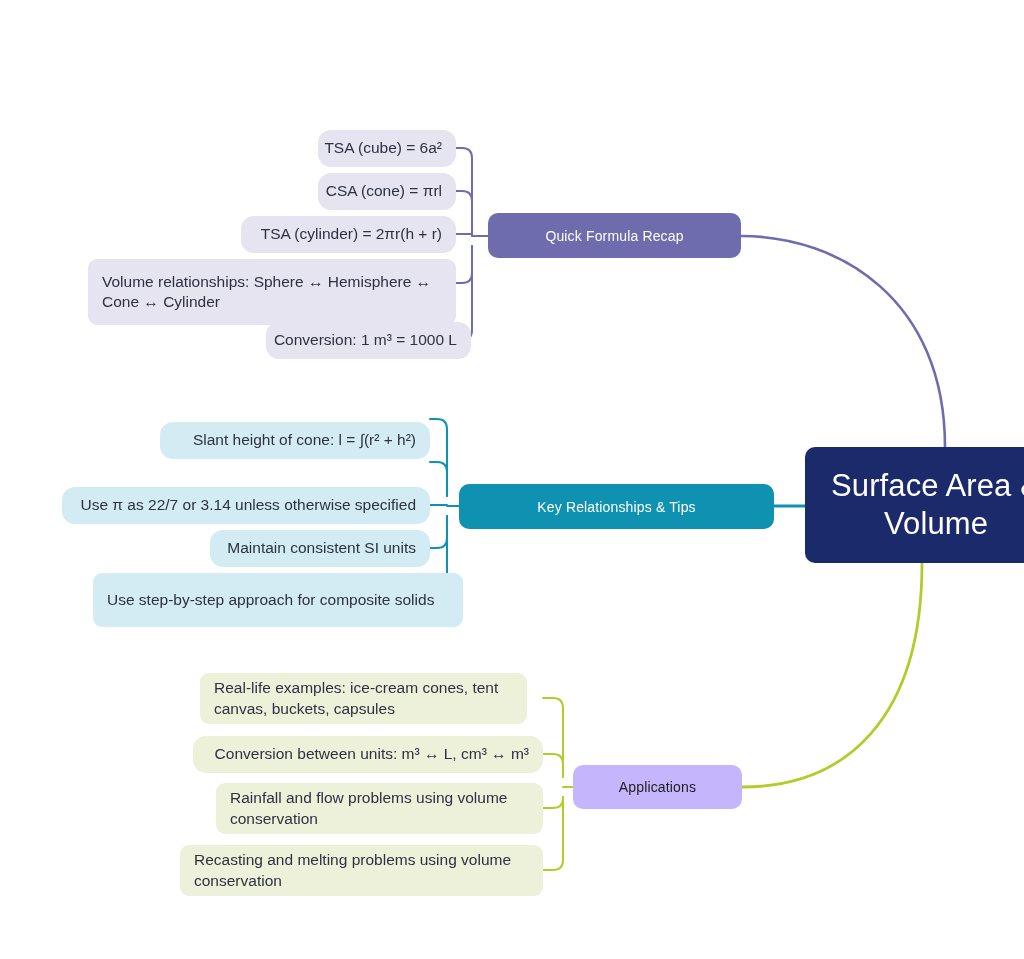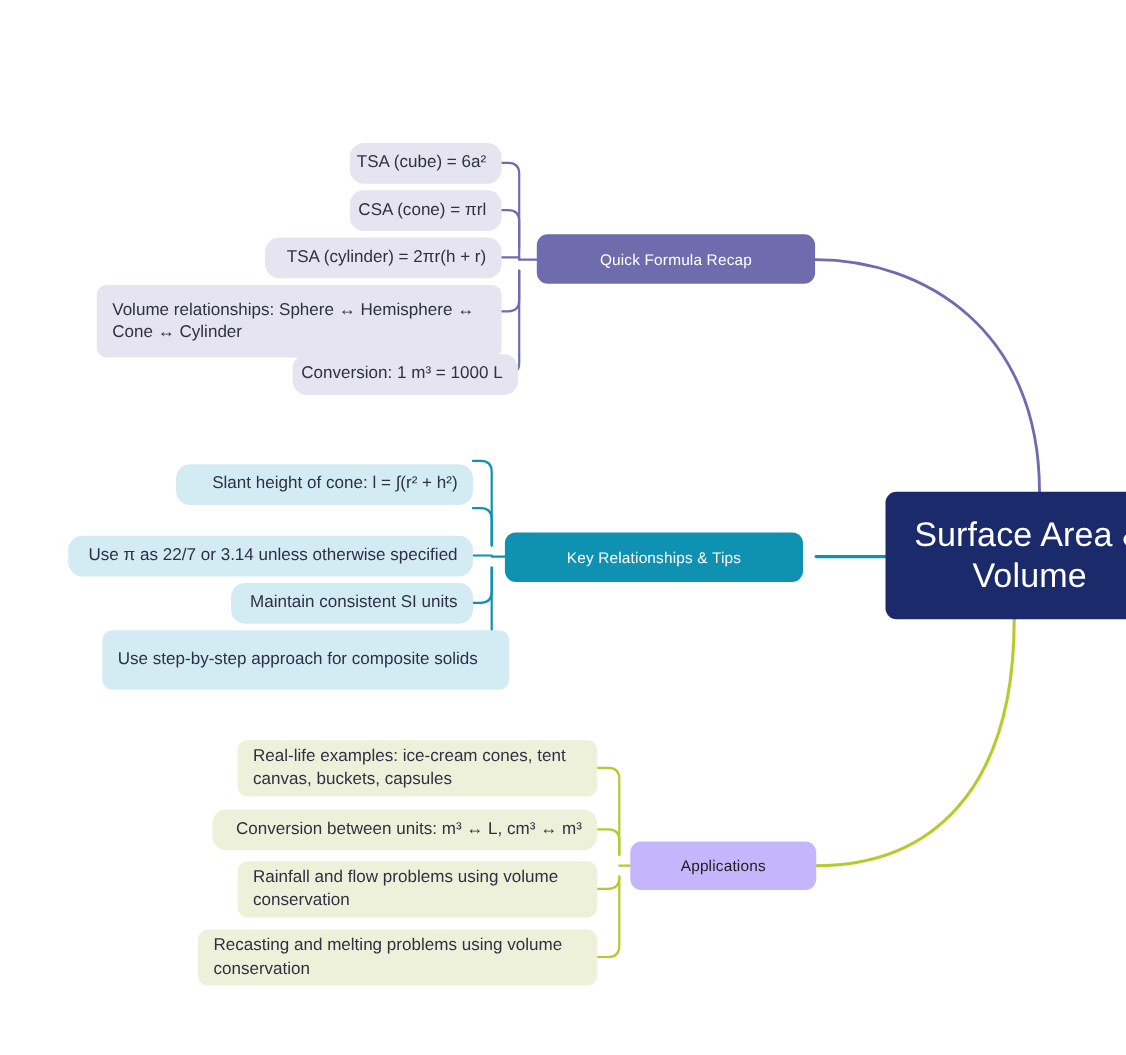"Key Relationships & Tips" .branch-teal { width: 271px -> 315px }
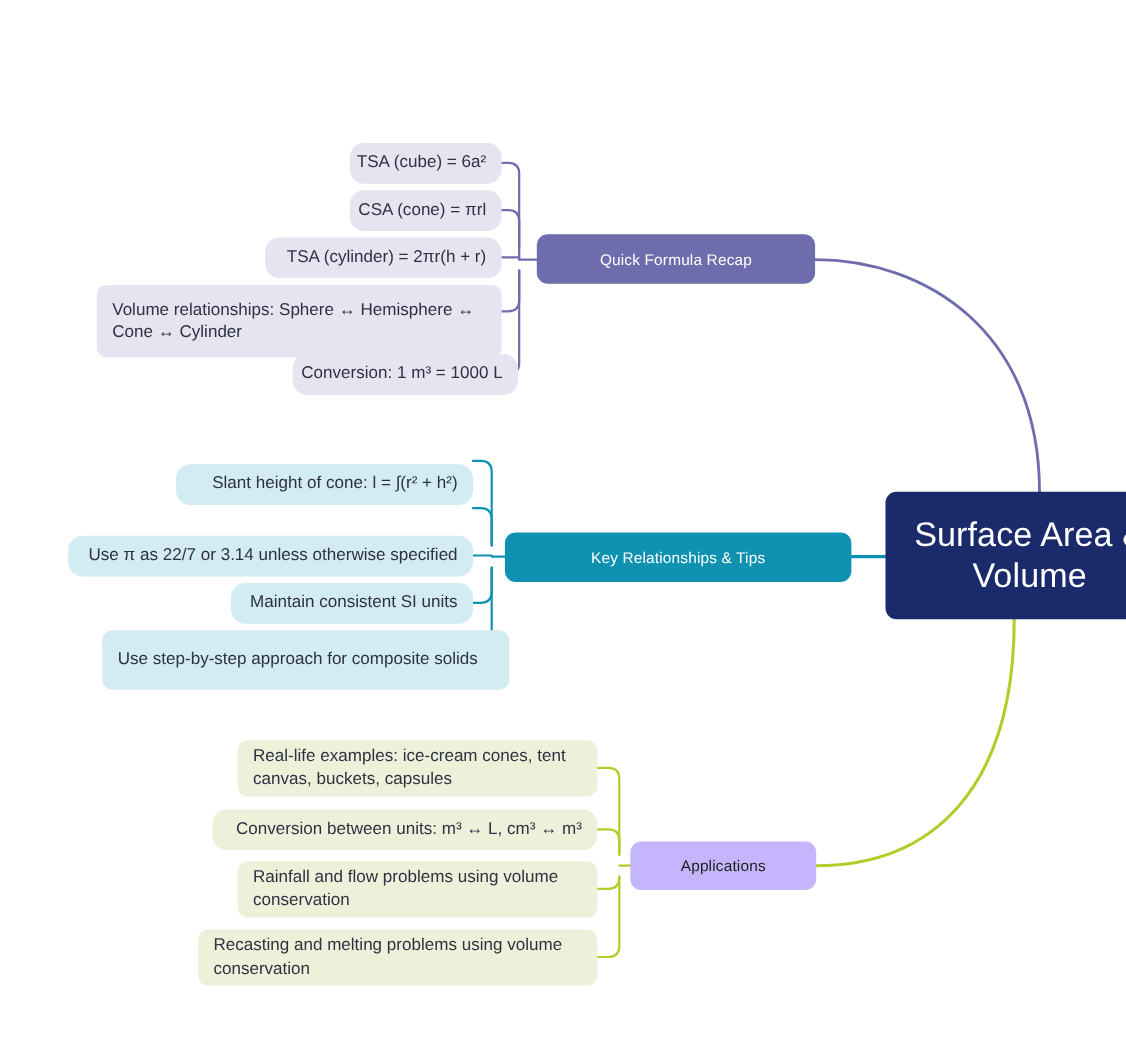"Real-life examples: ice-cream cones," div.node { left: 216px -> 200px }
